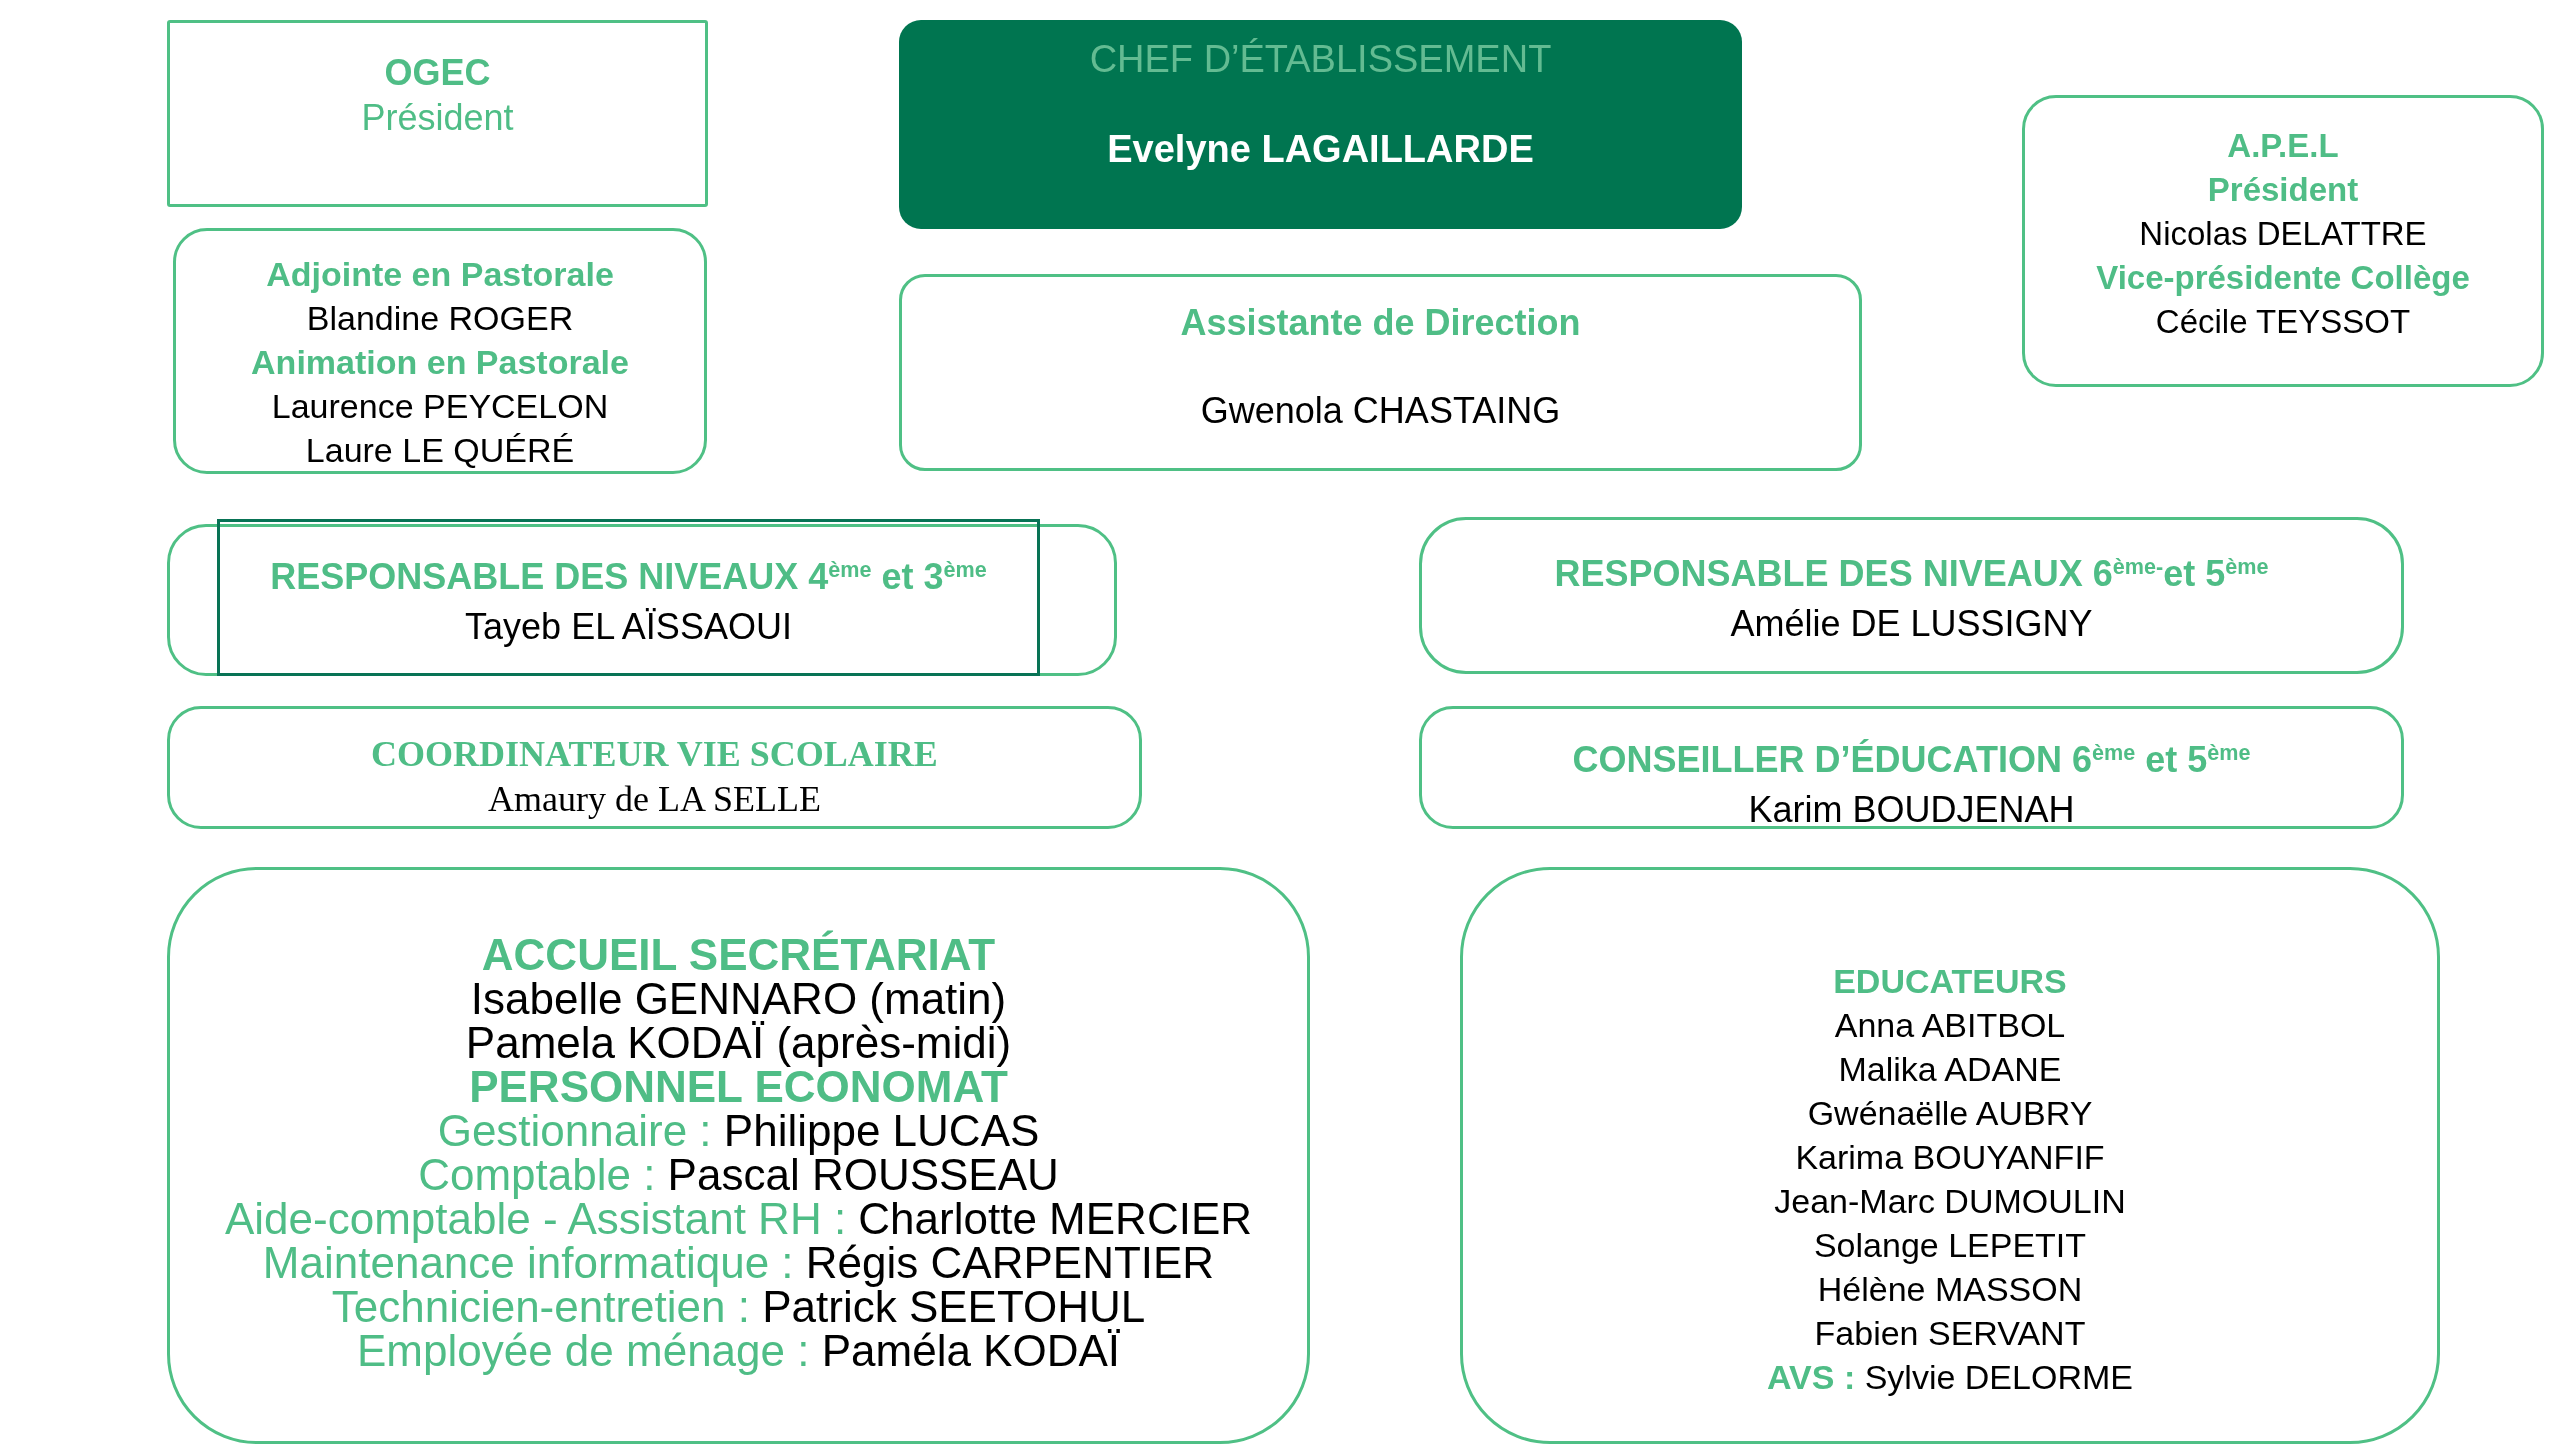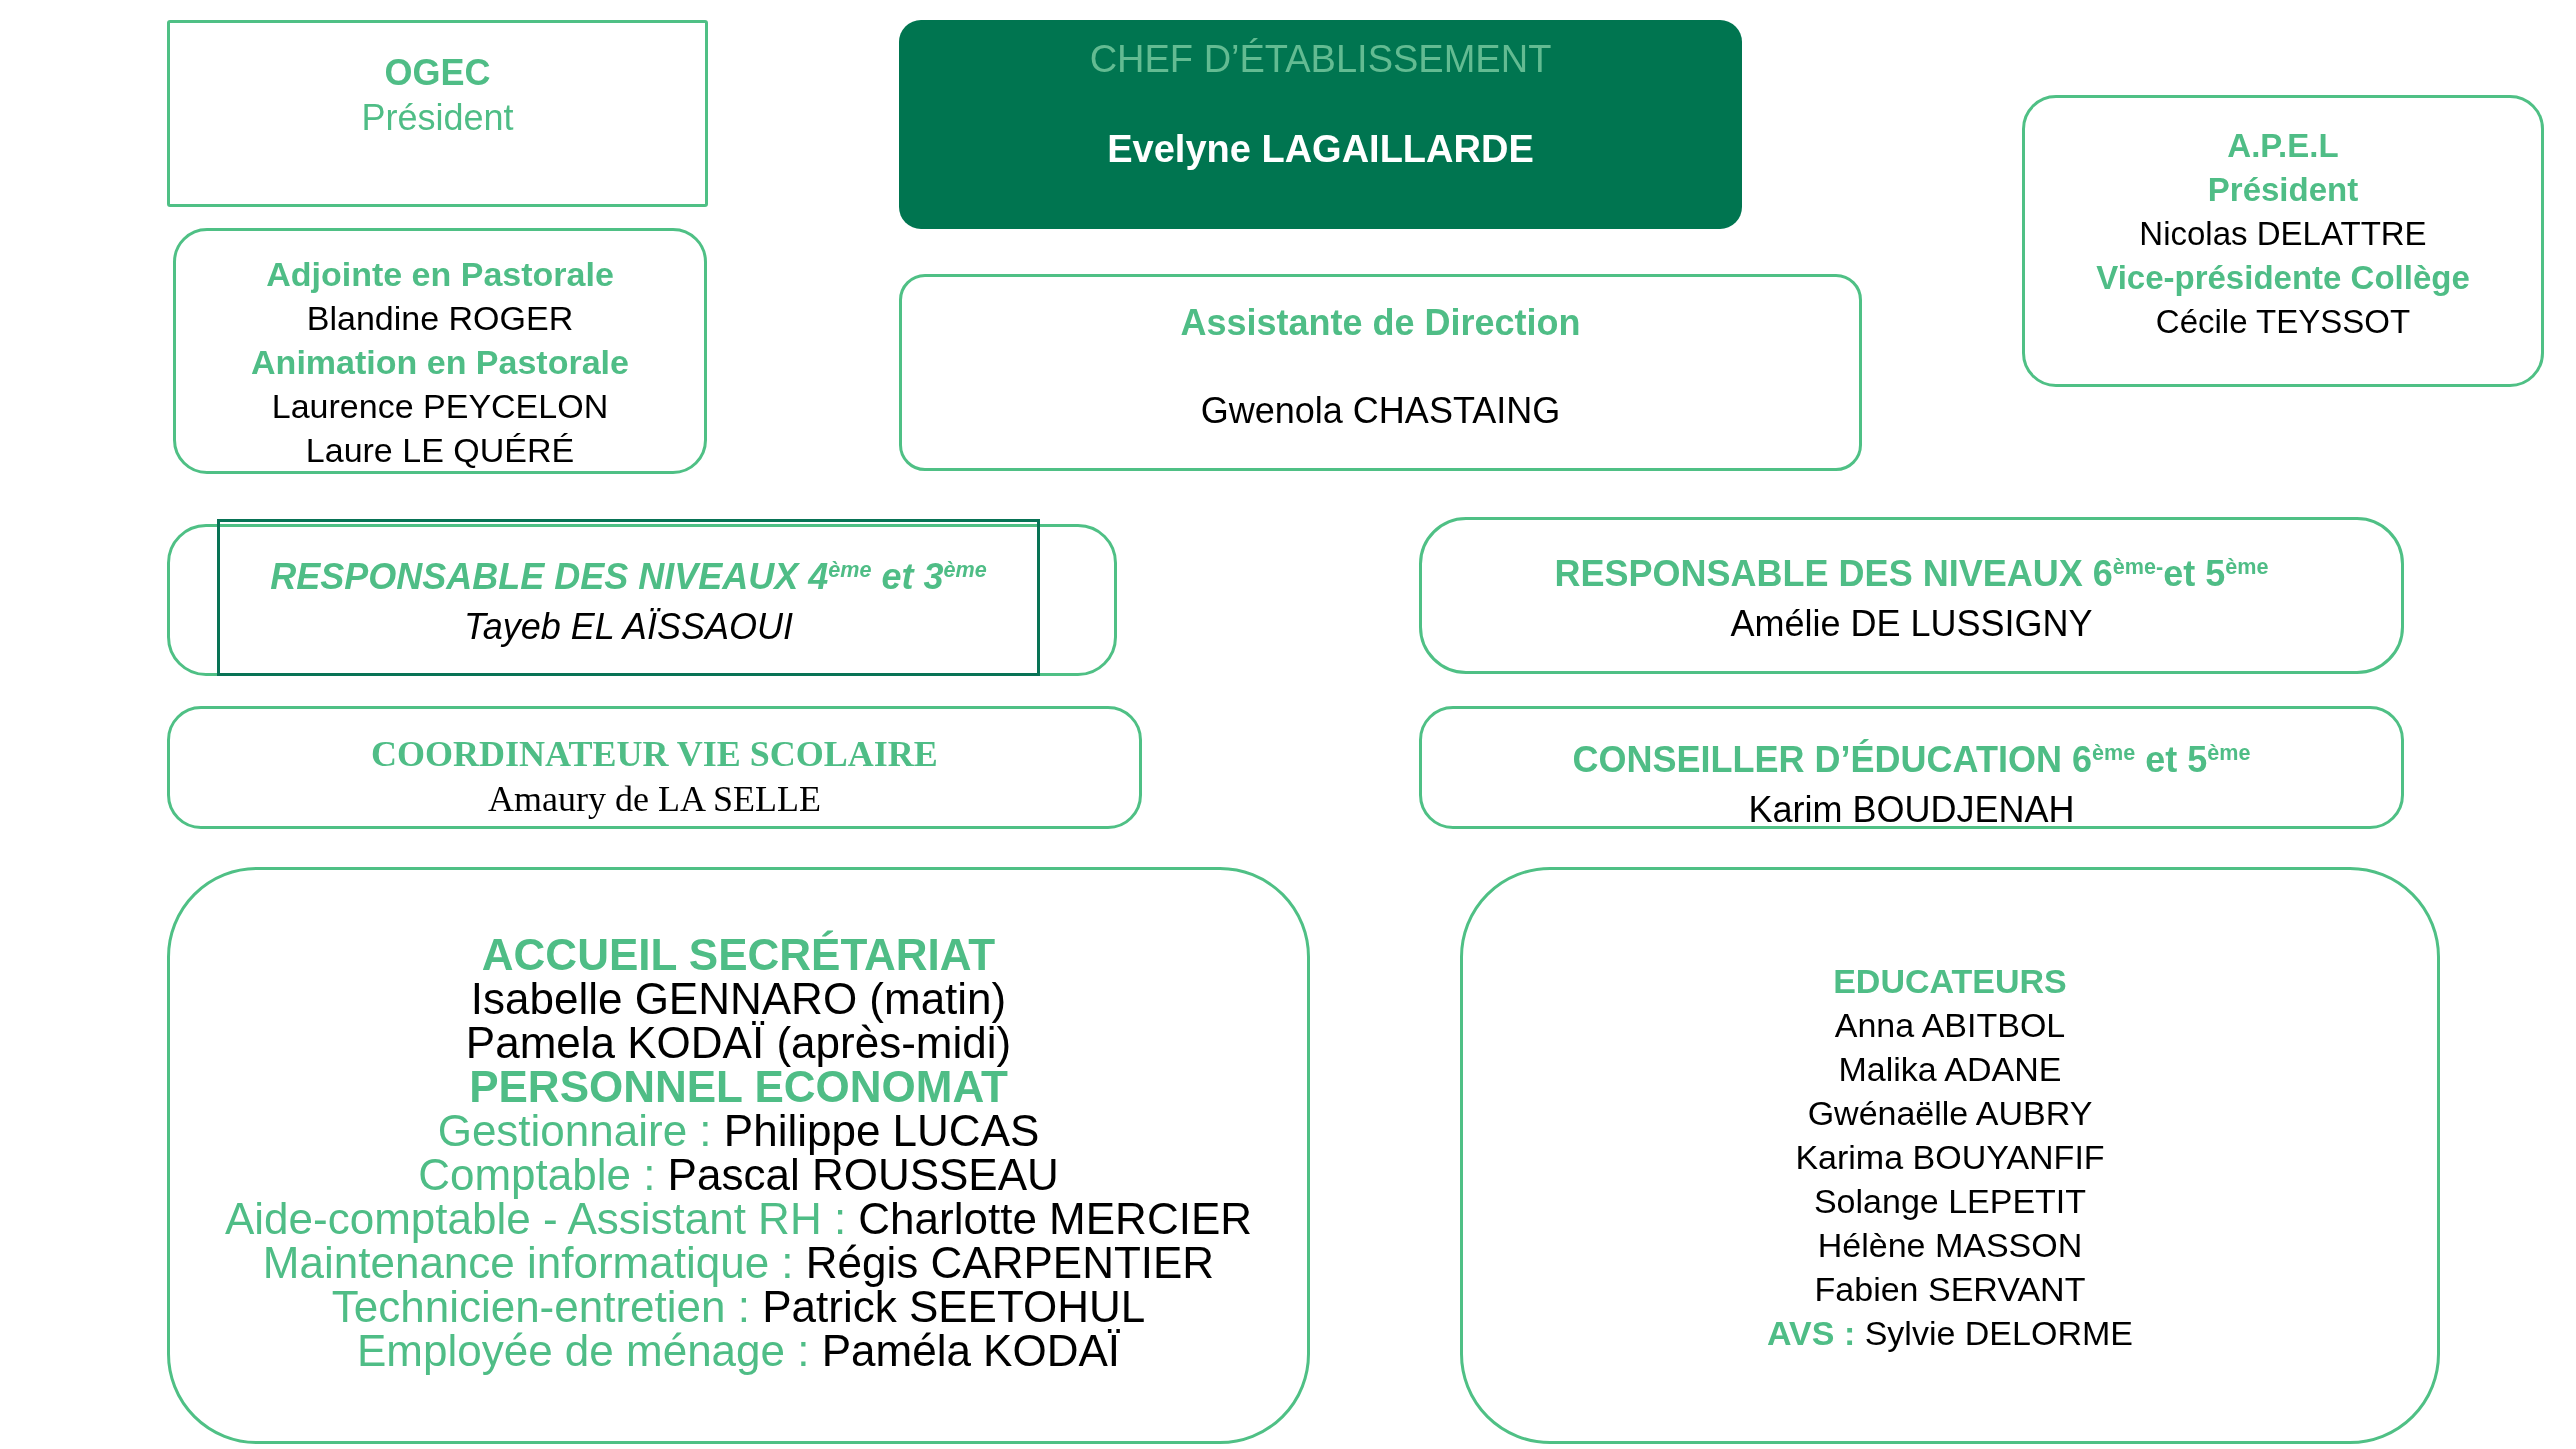"RESPONSABLE DES NIVEAUX 4ème et" .box-resp43 { font-style: italic -> none }
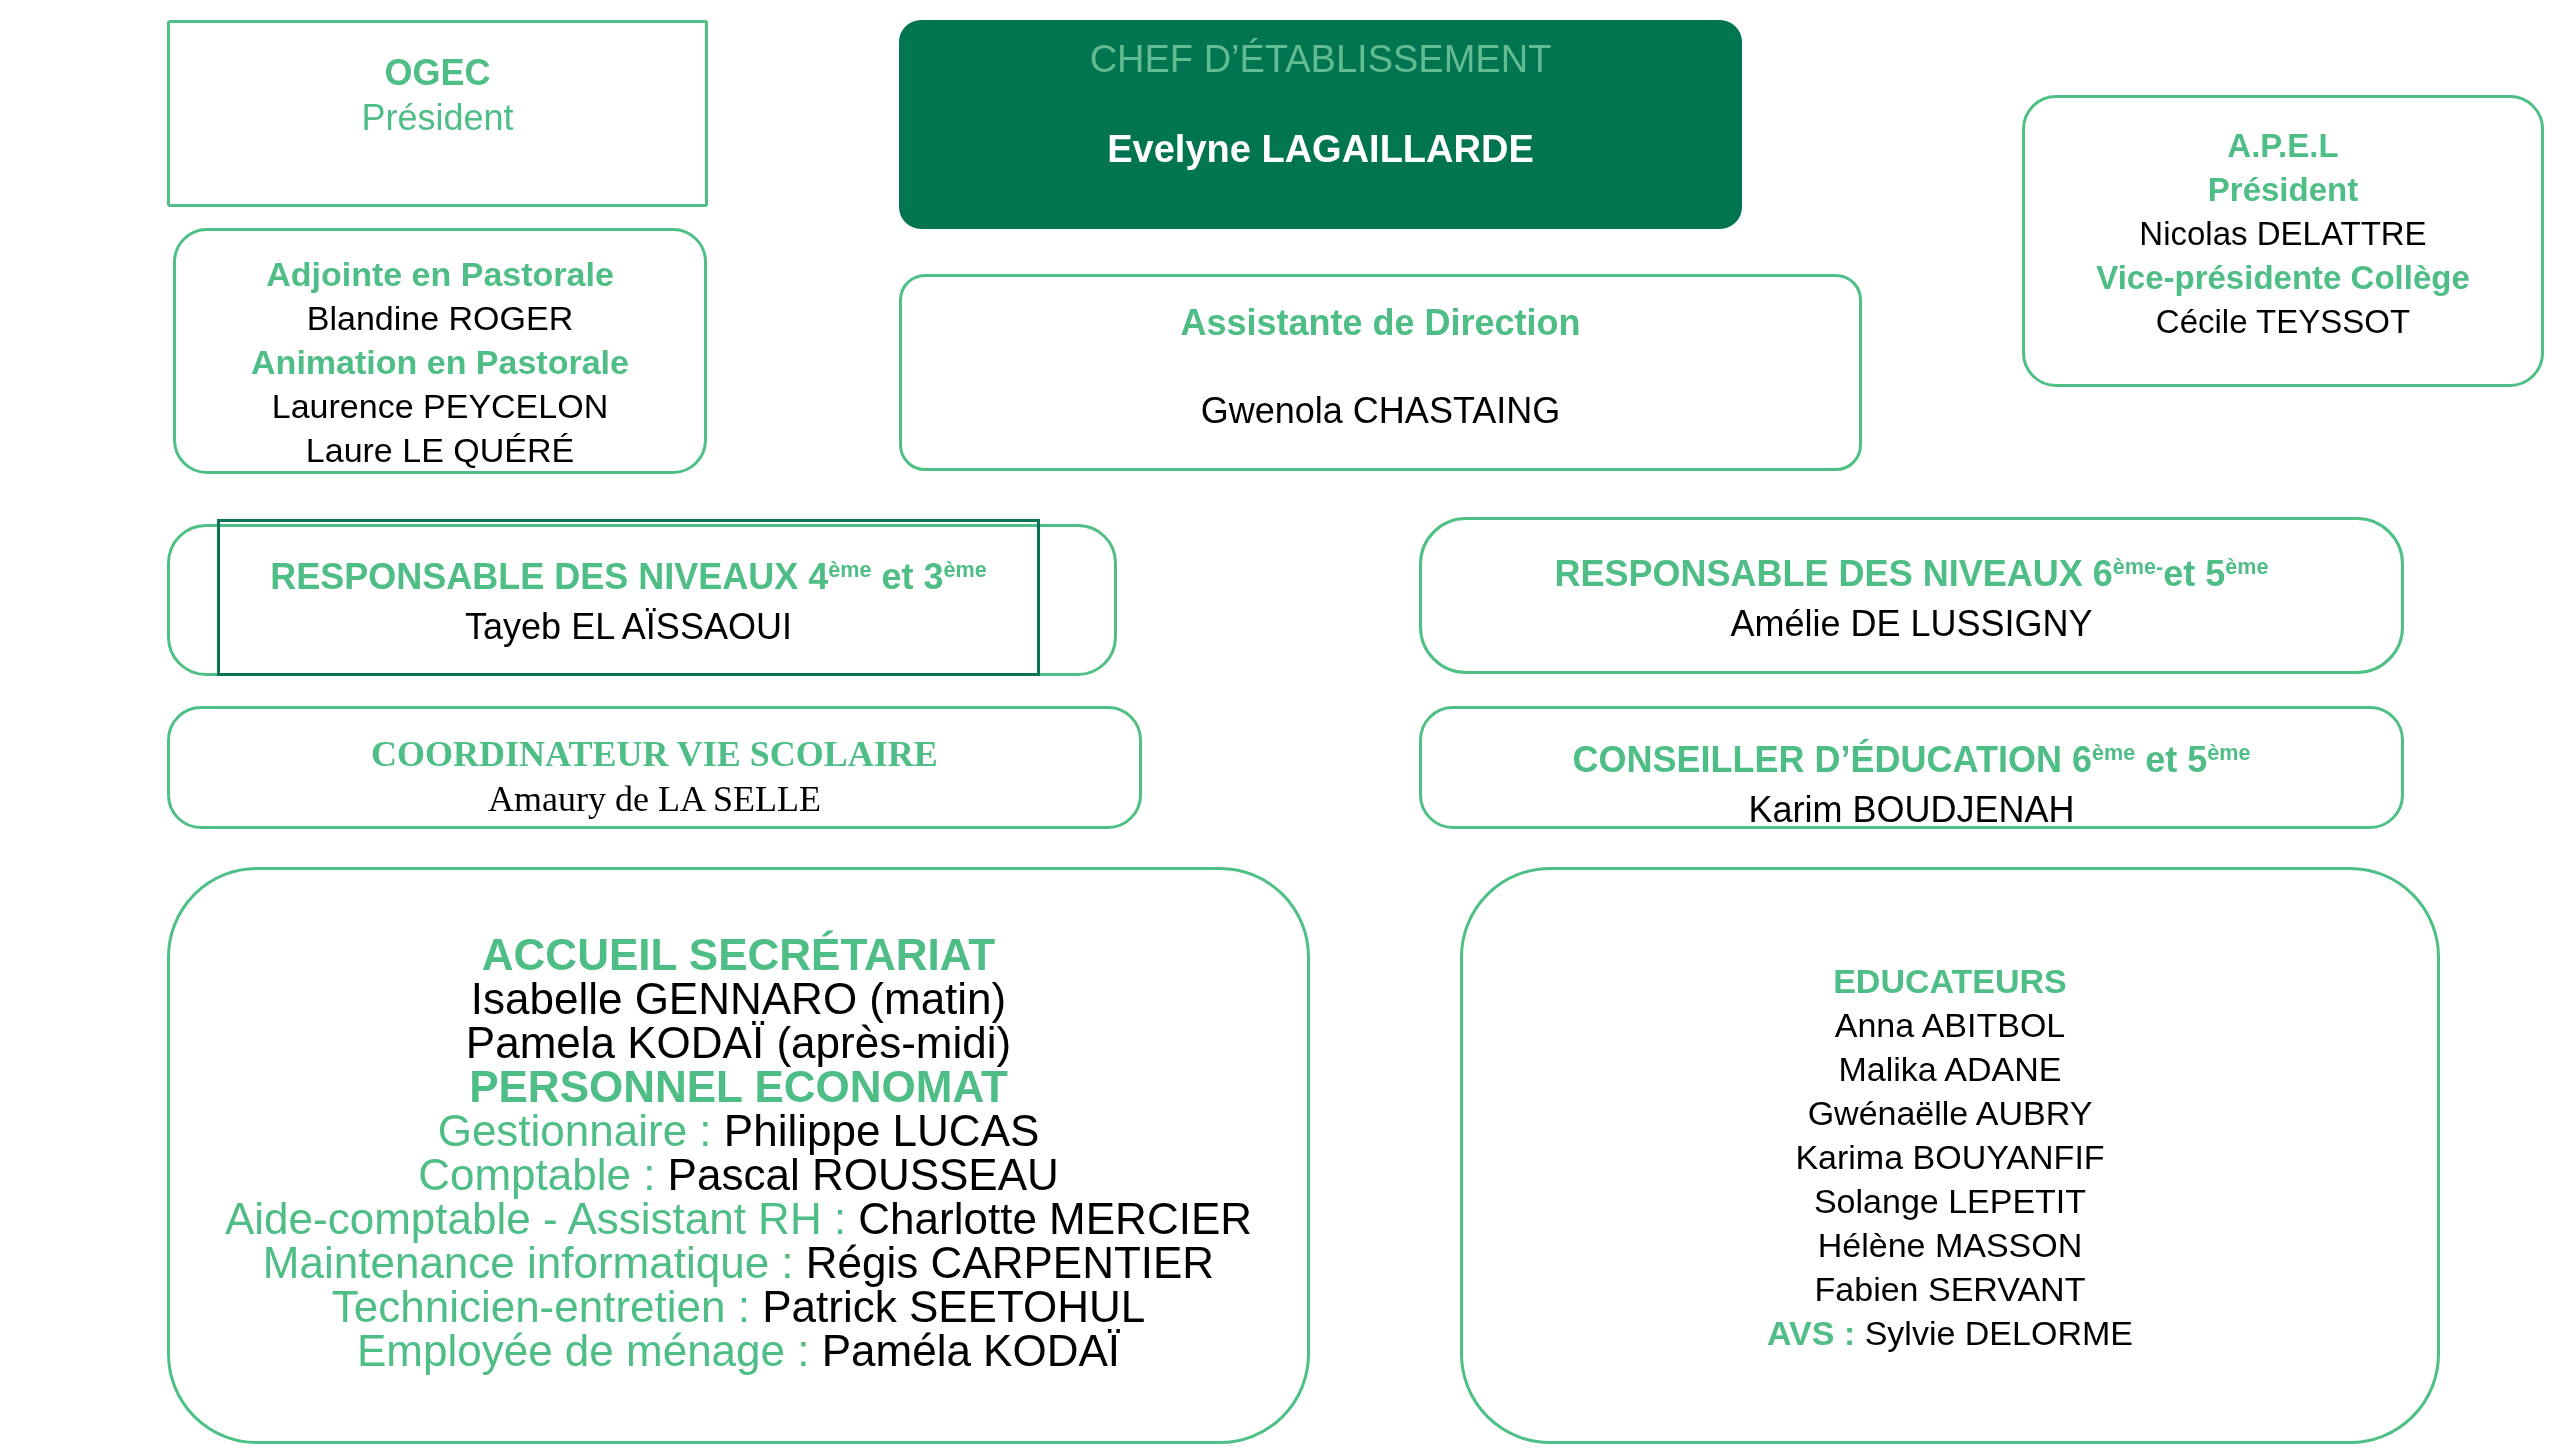"Jean-Marc DUMOULIN" div.line { html: none -> <div><span>Jean-Marc DUMOULIN</span></div> }
